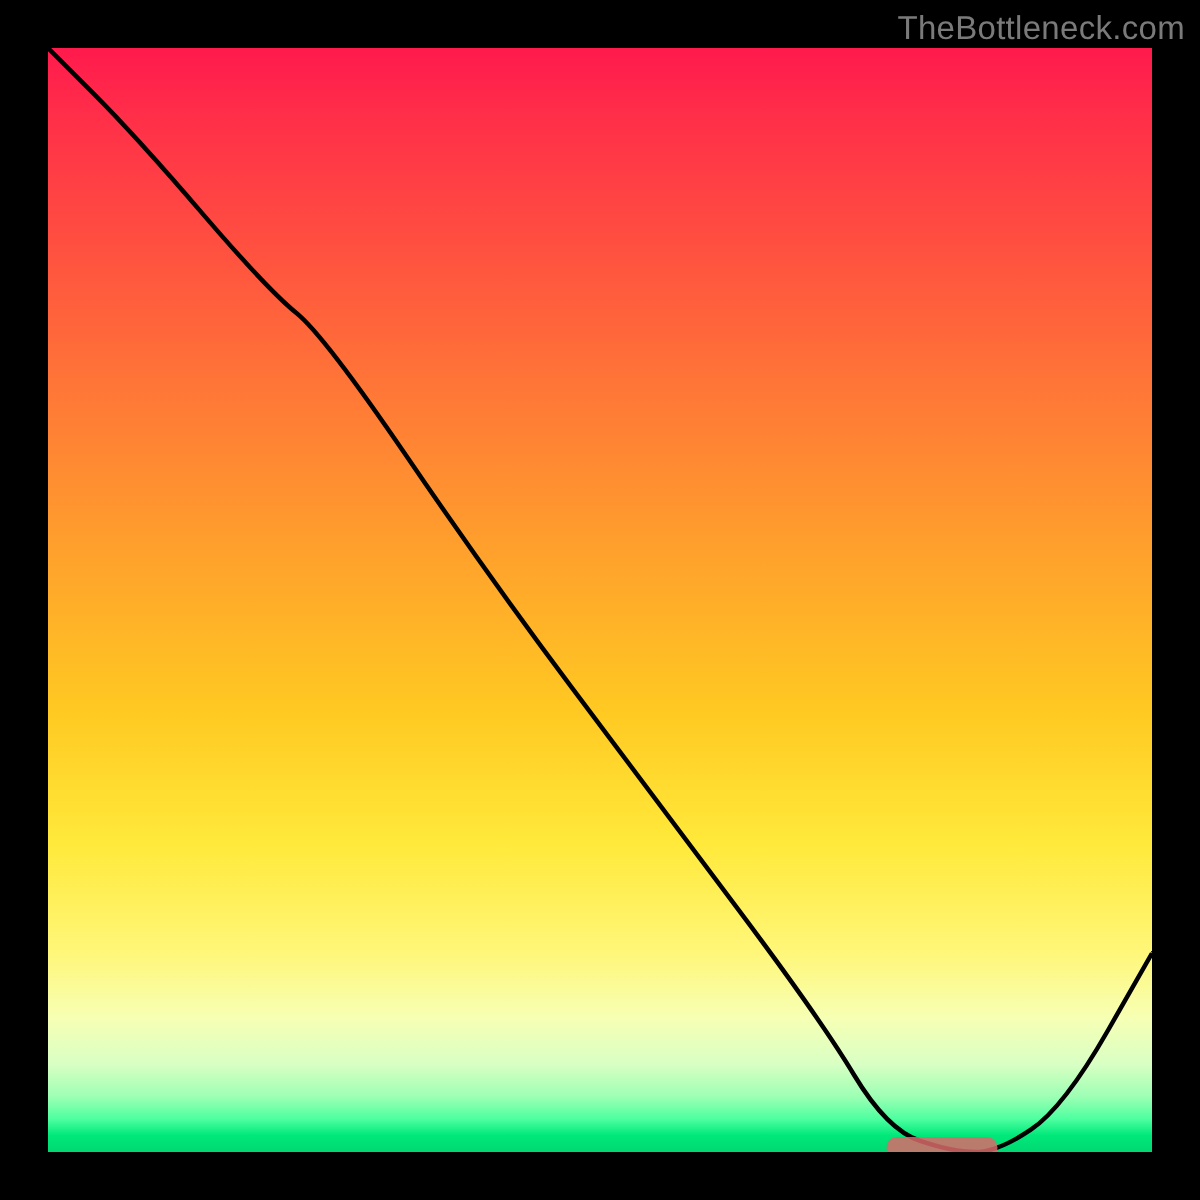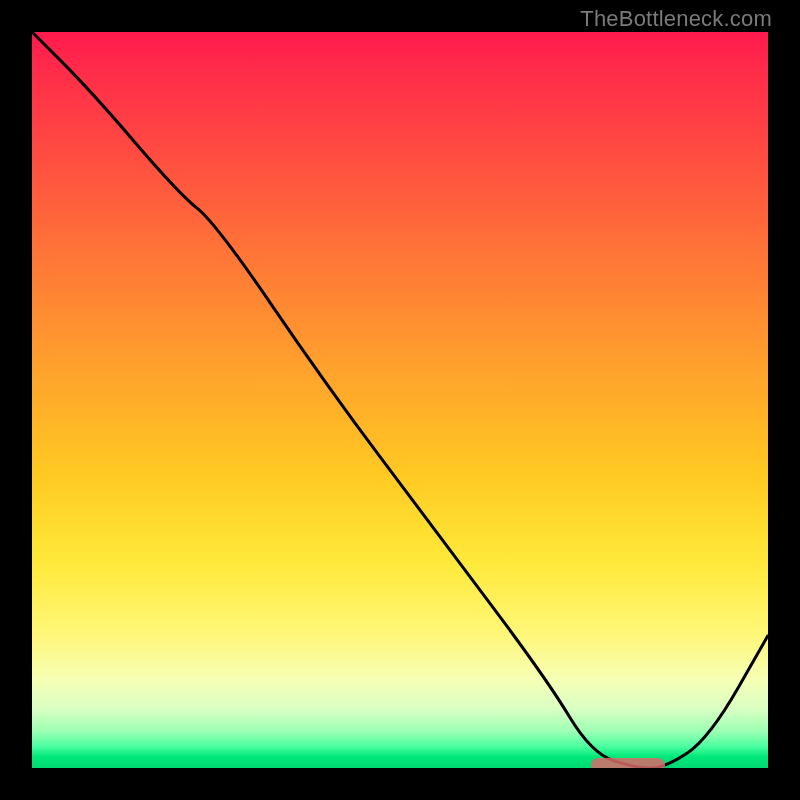"TheBottleneck.com" .watermark { right: 28px -> 10px }
